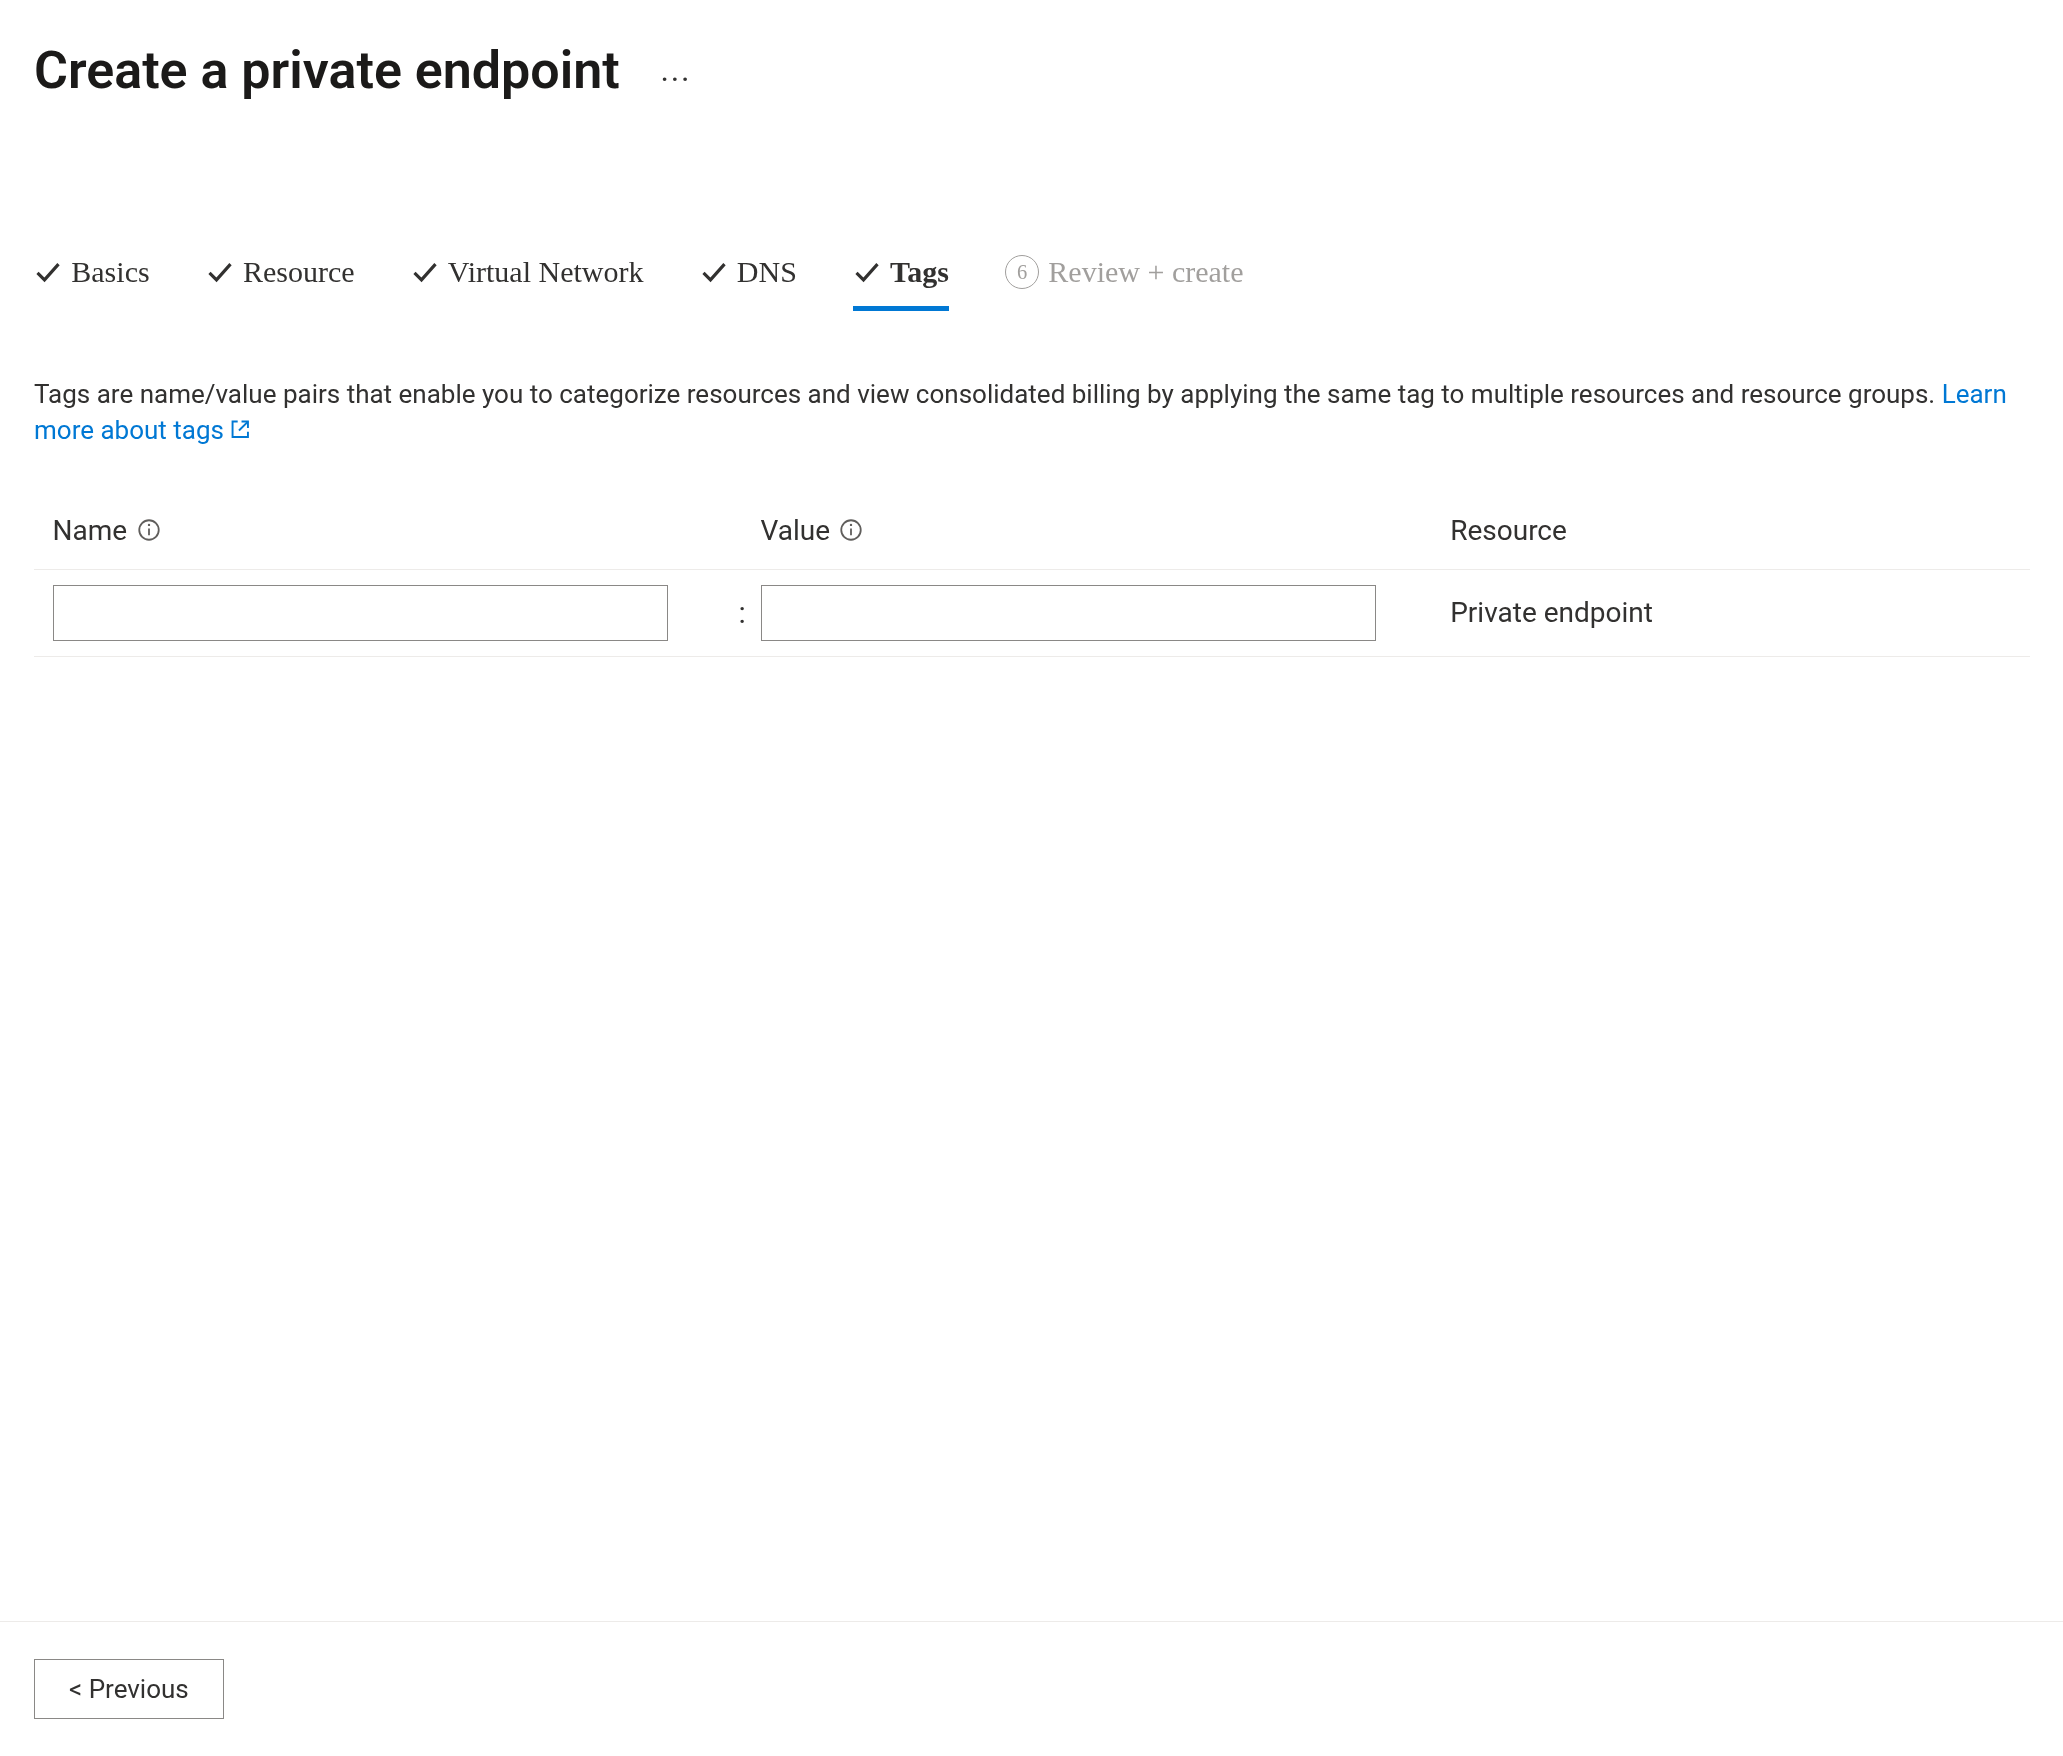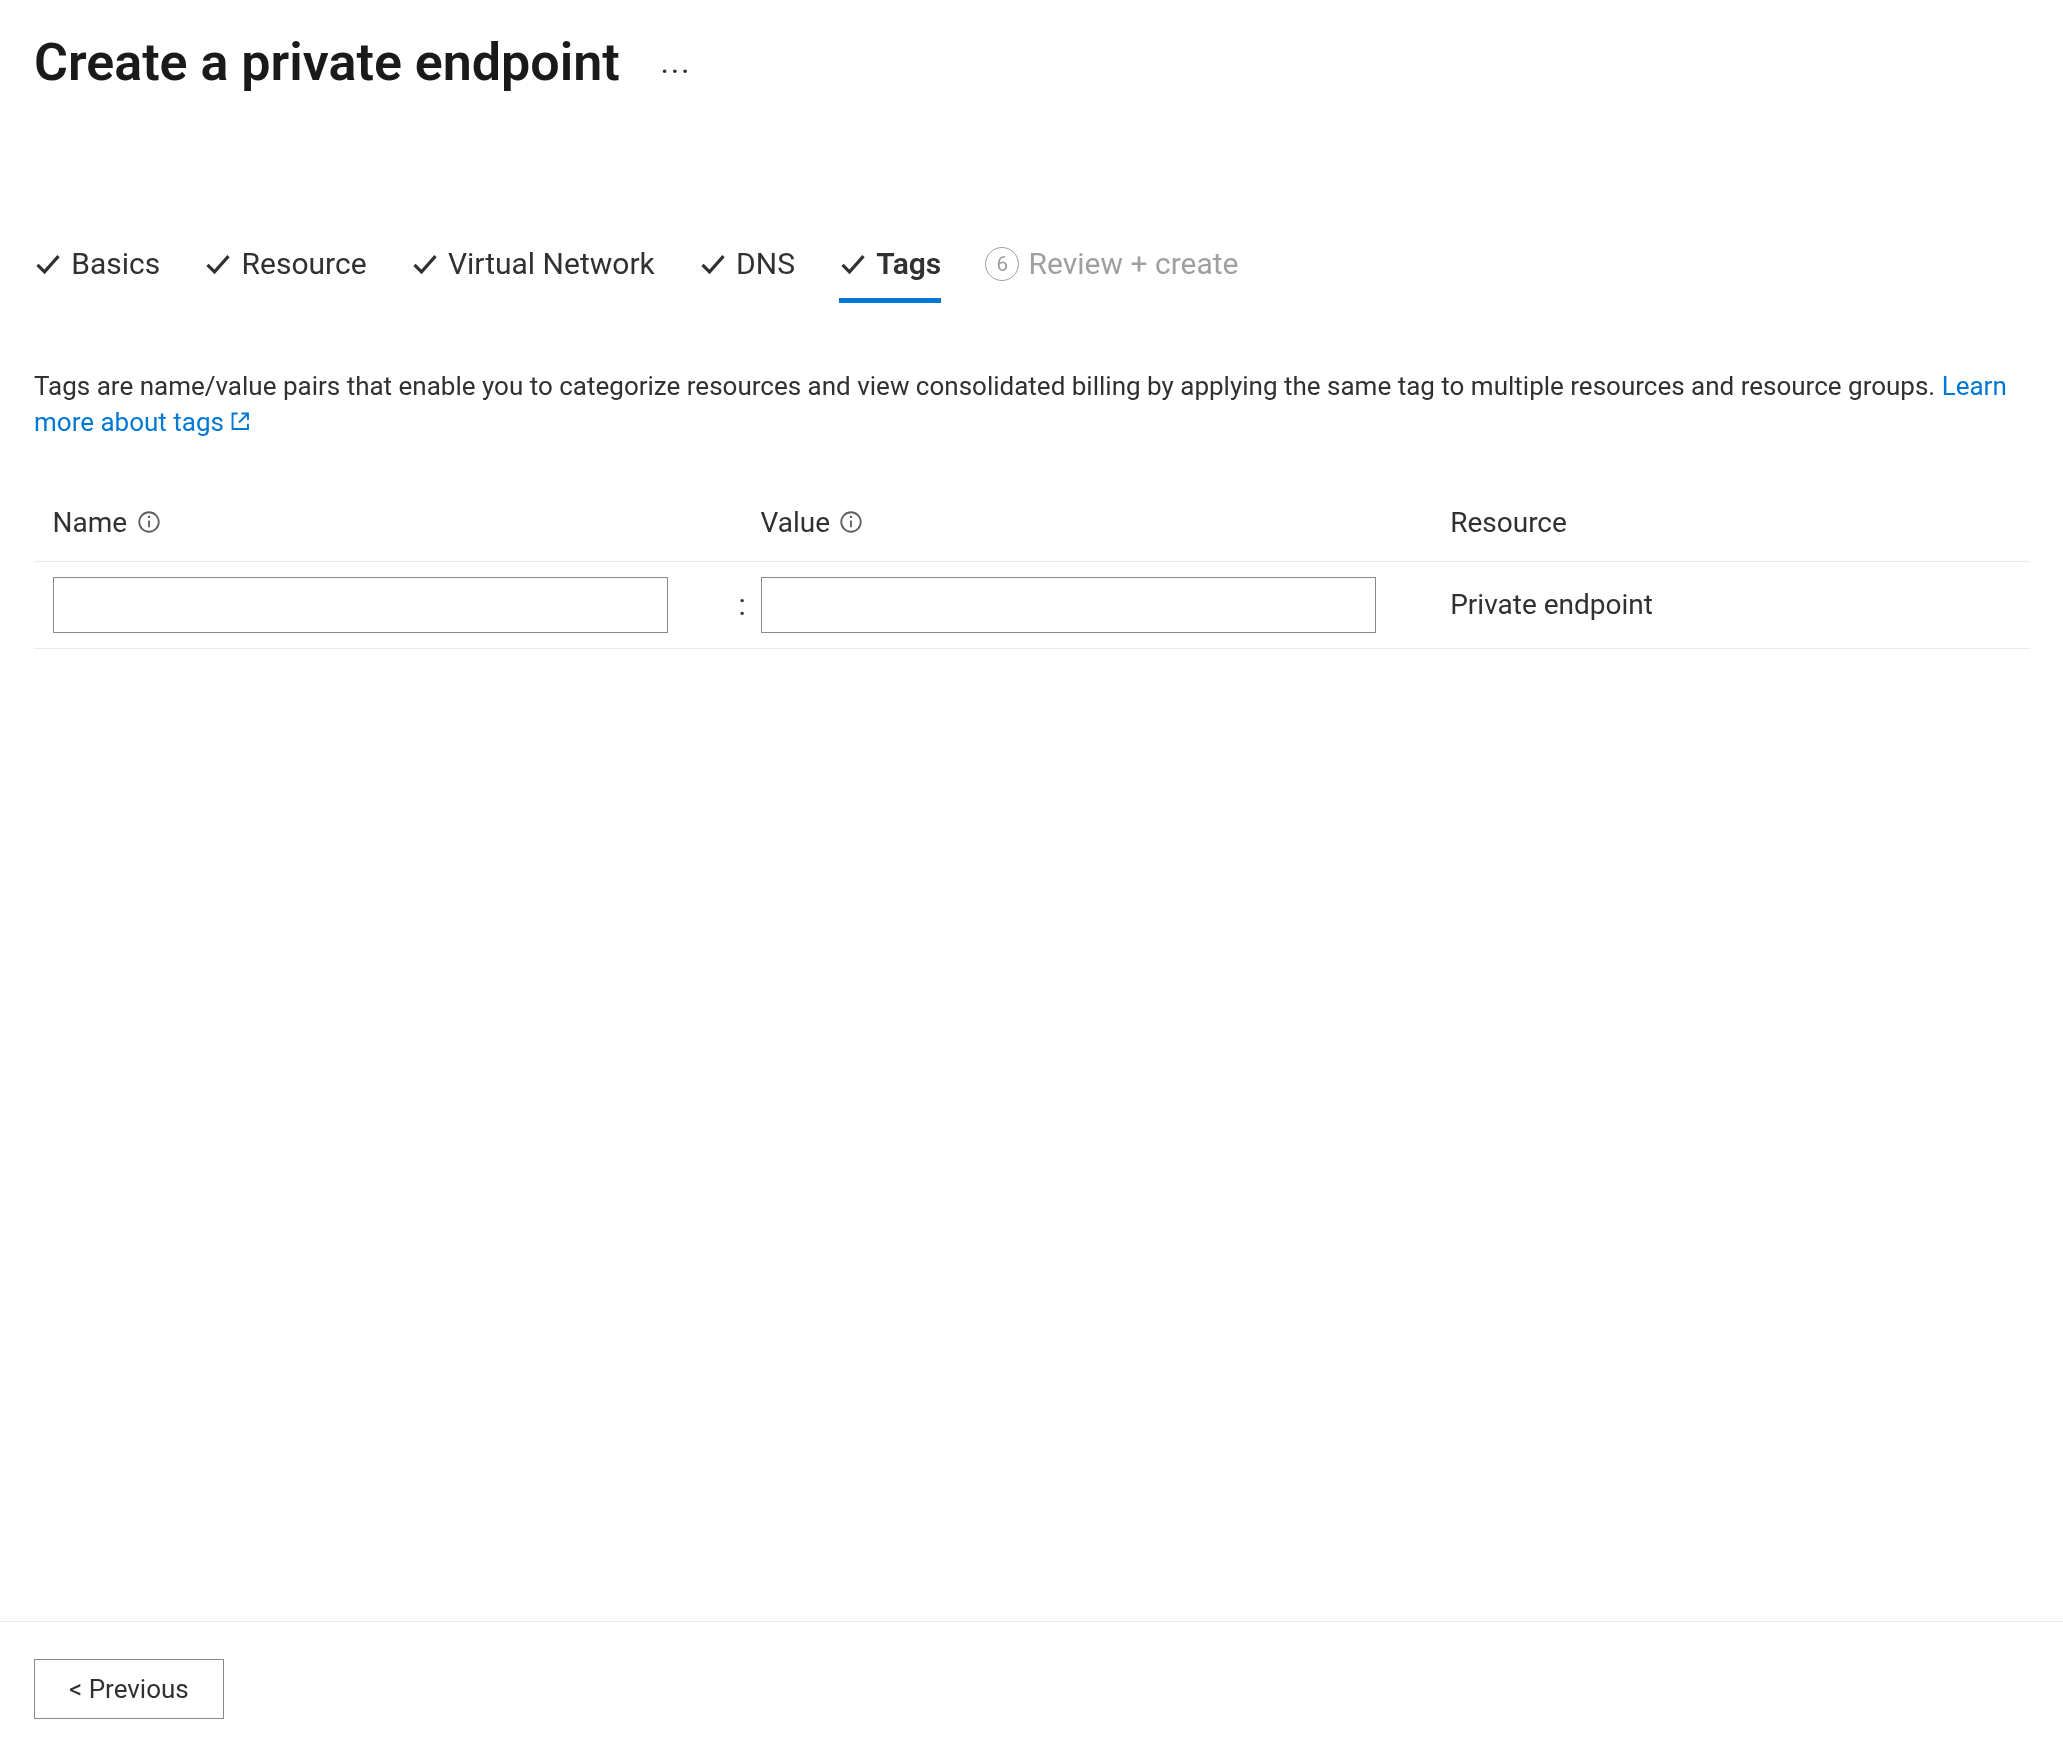"Create a private endpoint" .page { padding: 8px 34px -> 16px 34px }
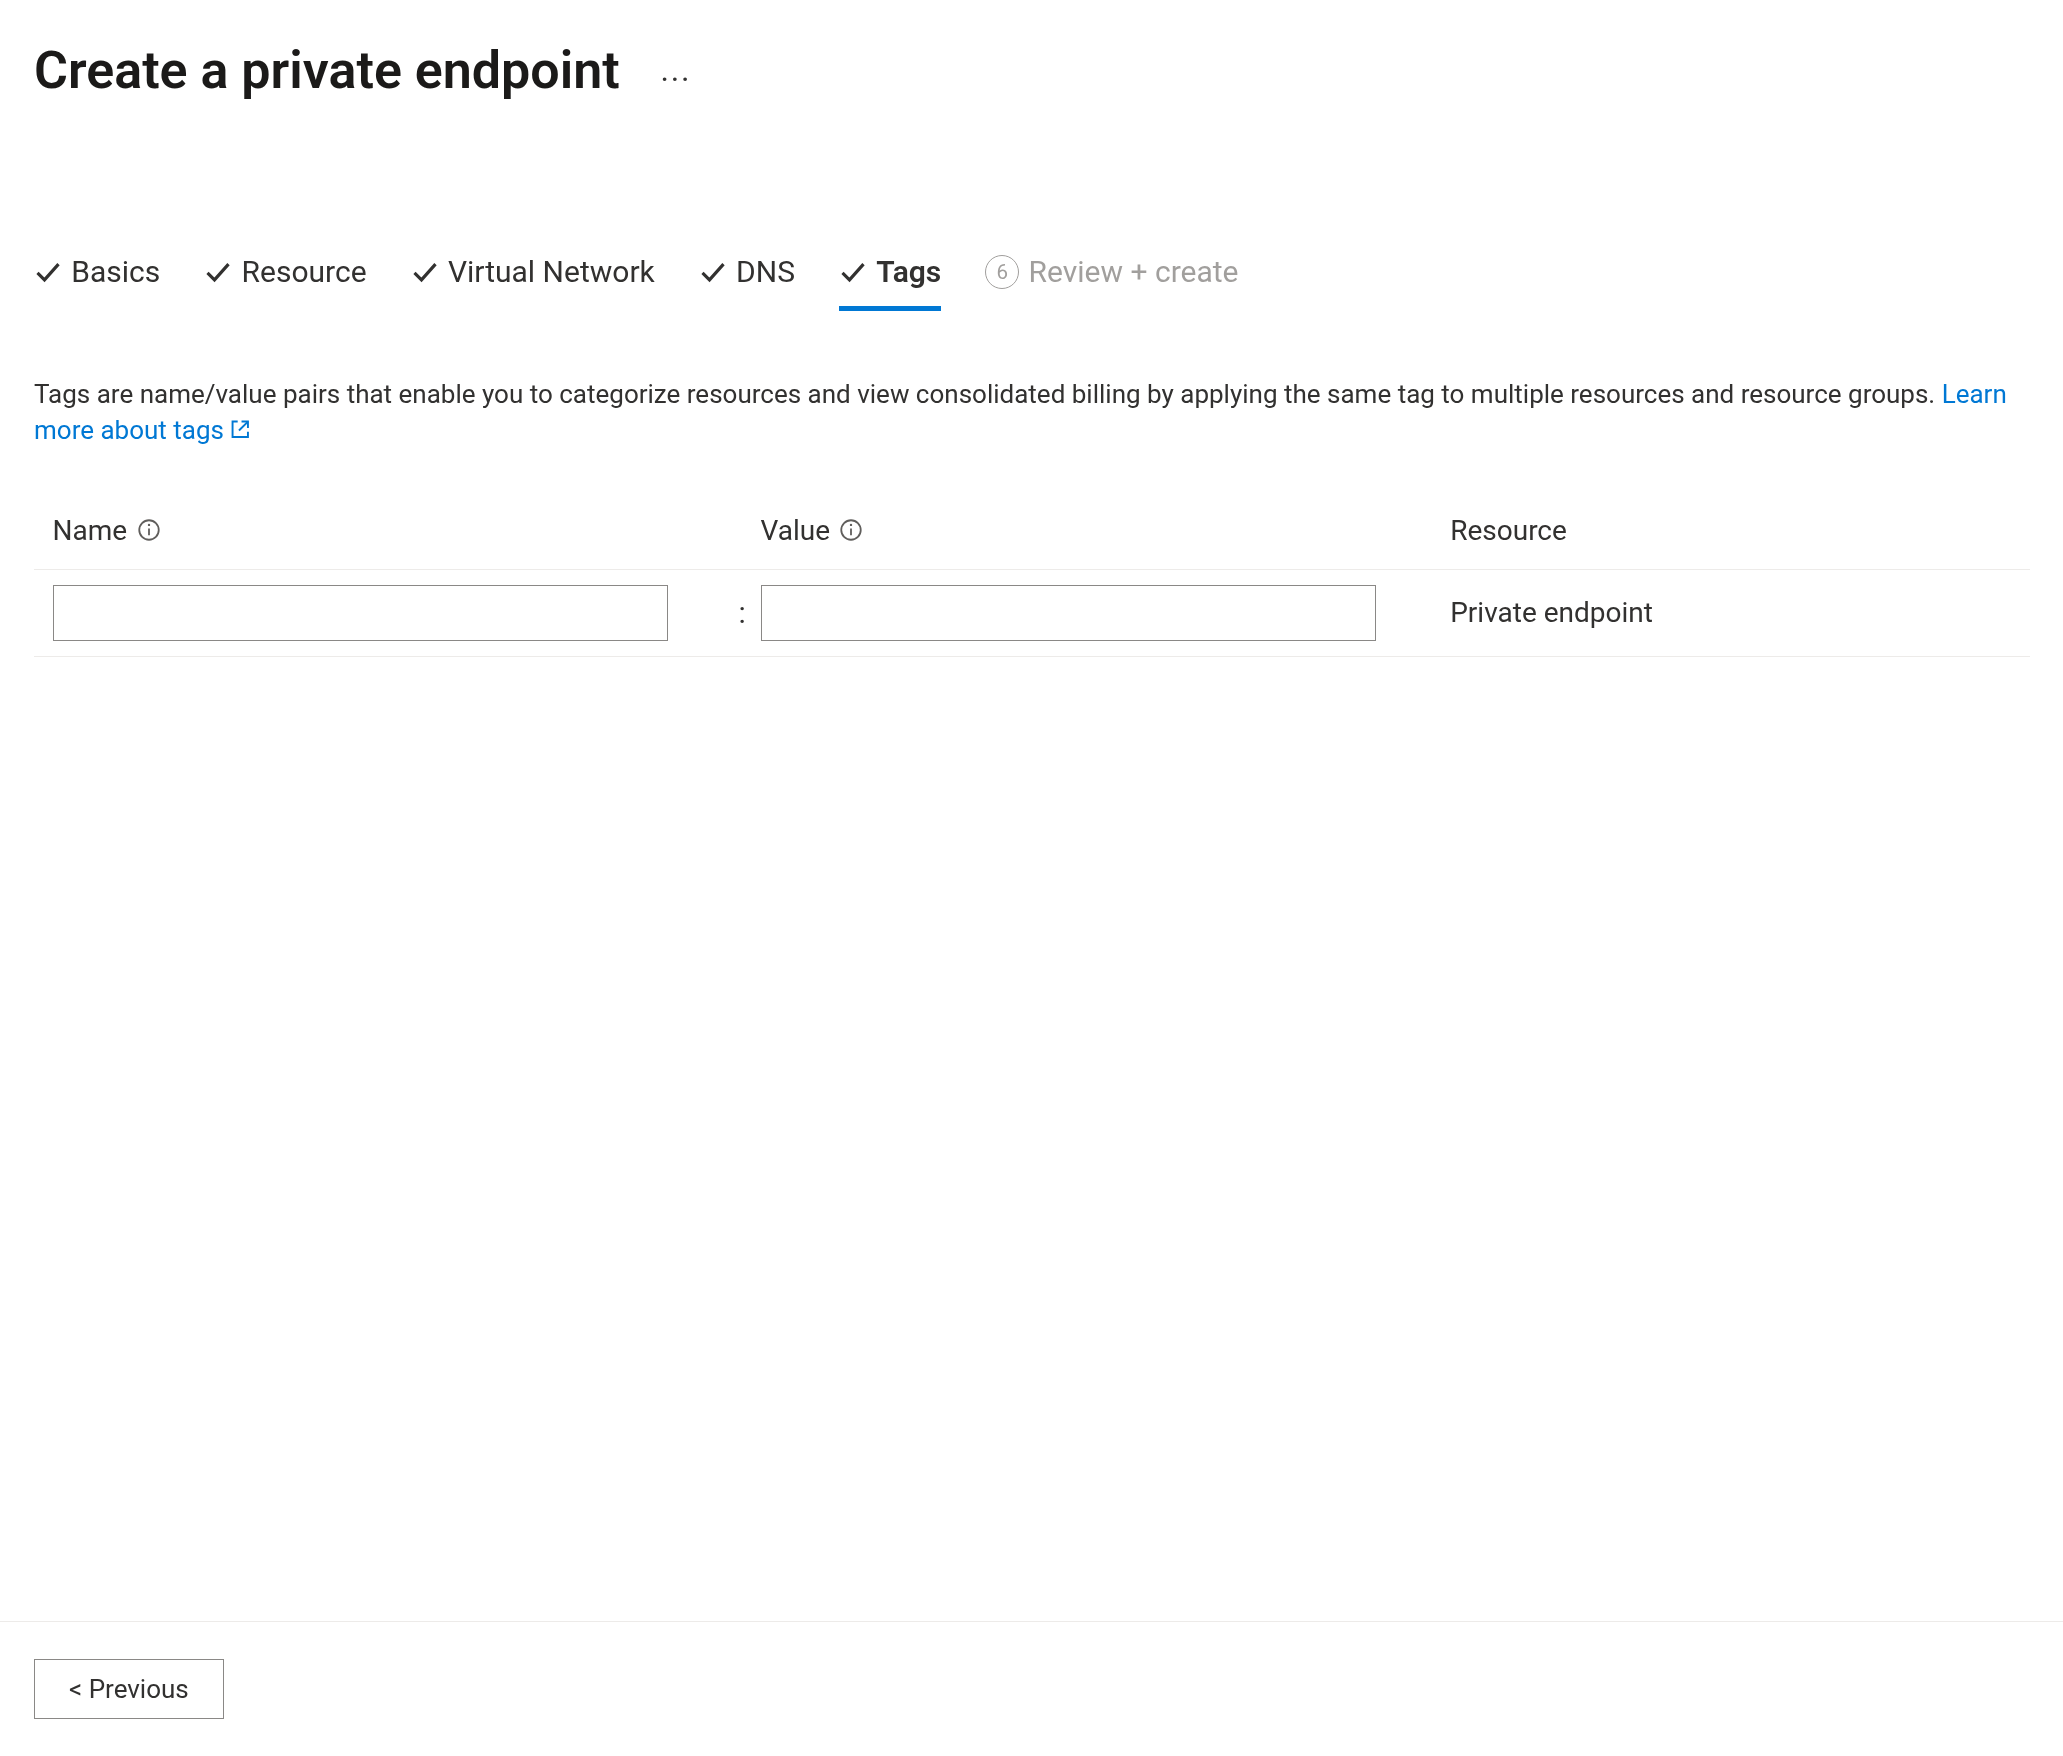"Basics" .tabs { font-family: none -> Liberation Serif, serif; gap: 44px -> 56px }
